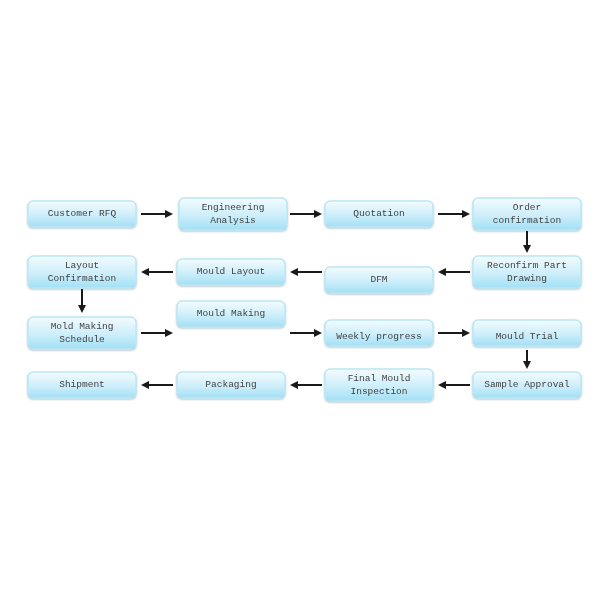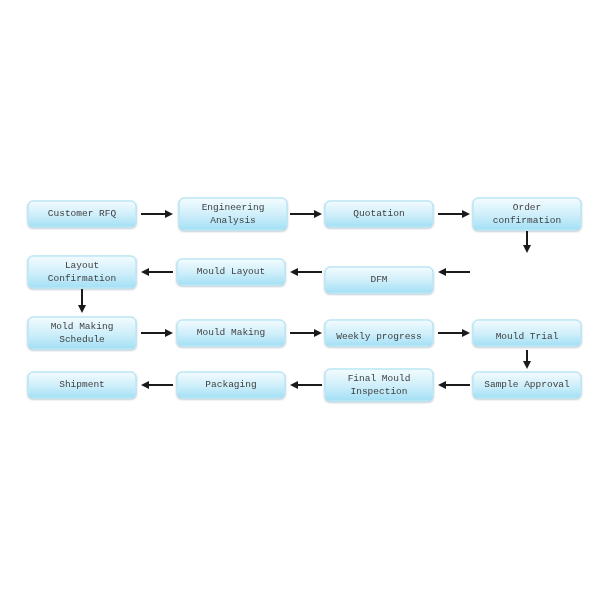"Reconfirm Part" div.node { html: none -> <div> <span>Reconfirm Part Drawing</span> </div> }
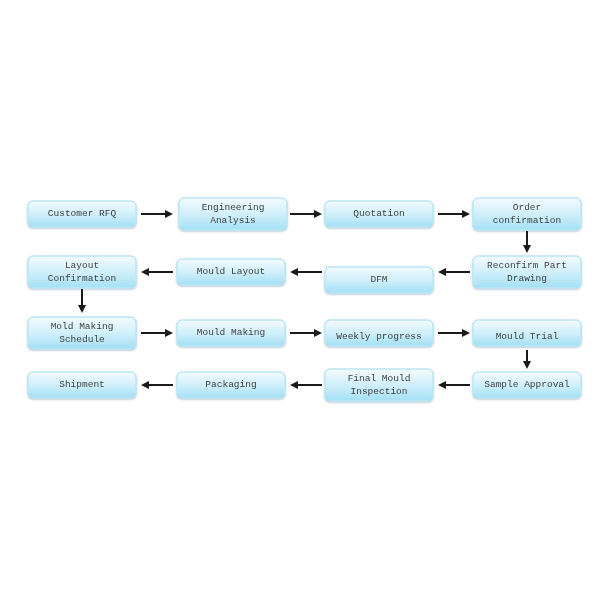"Mould Making" div.node { top: 333px -> 314px }
